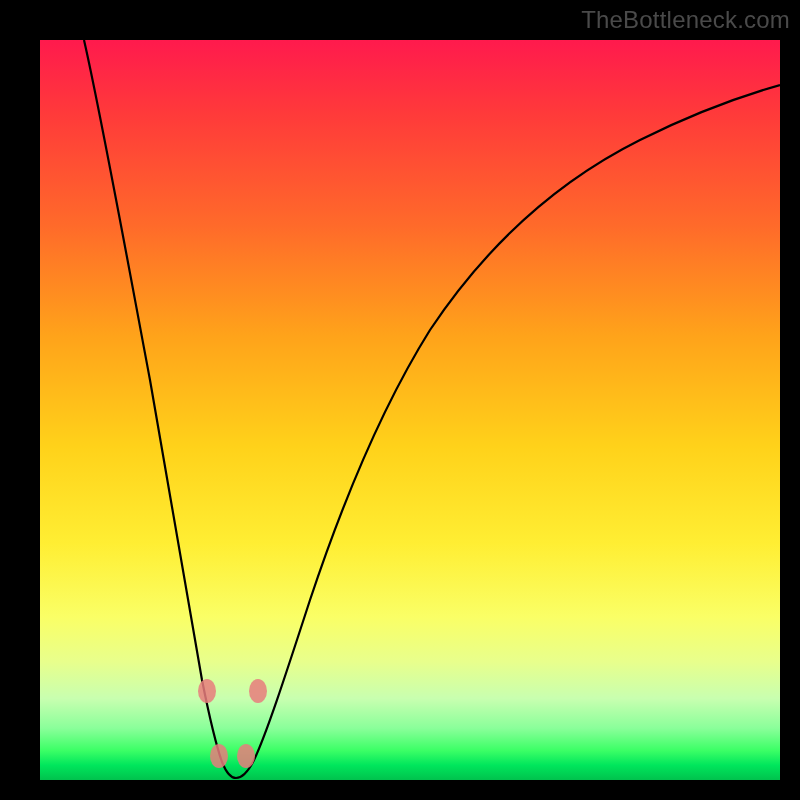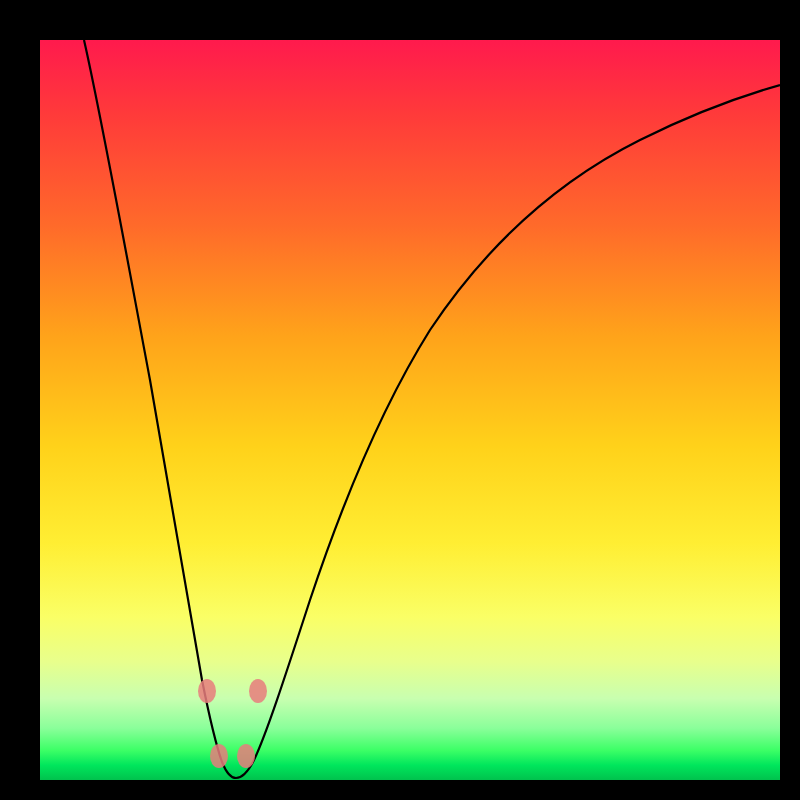"TheBottleneck.com" div.watermark { html: none -> <div>TheBottleneck.com</div> }
